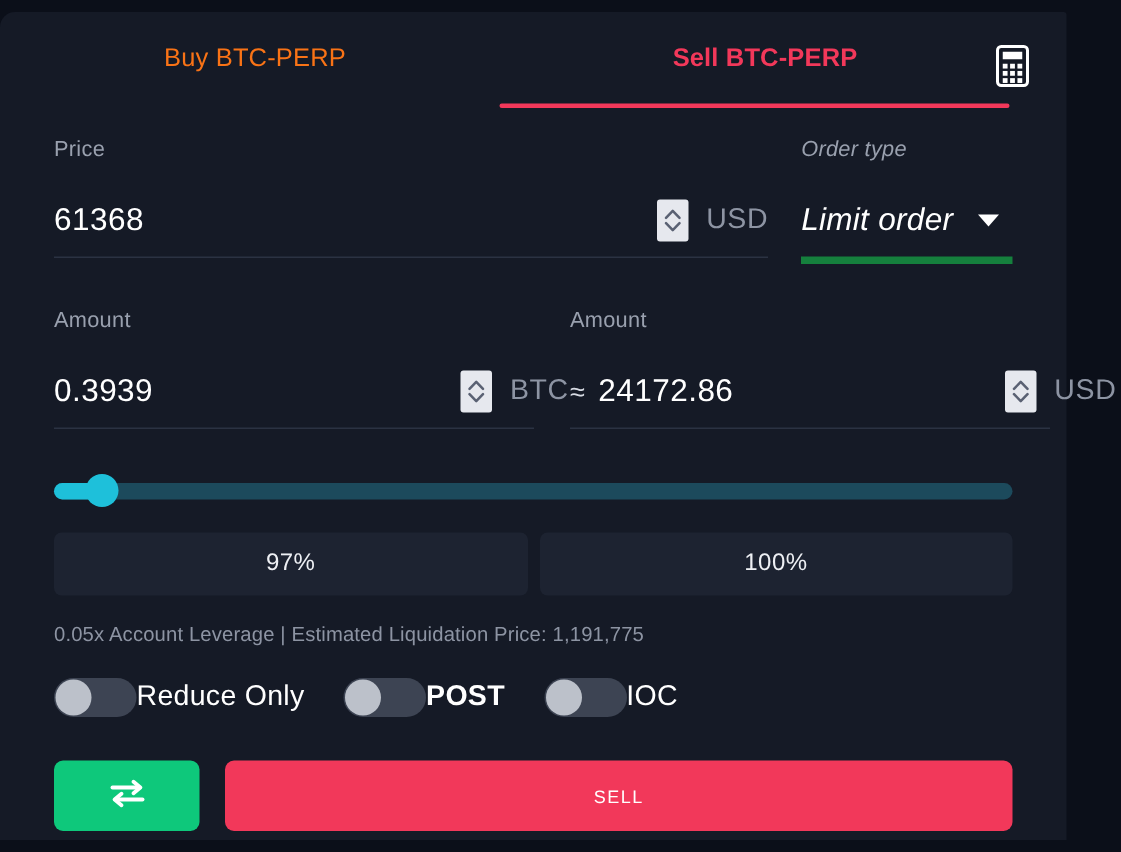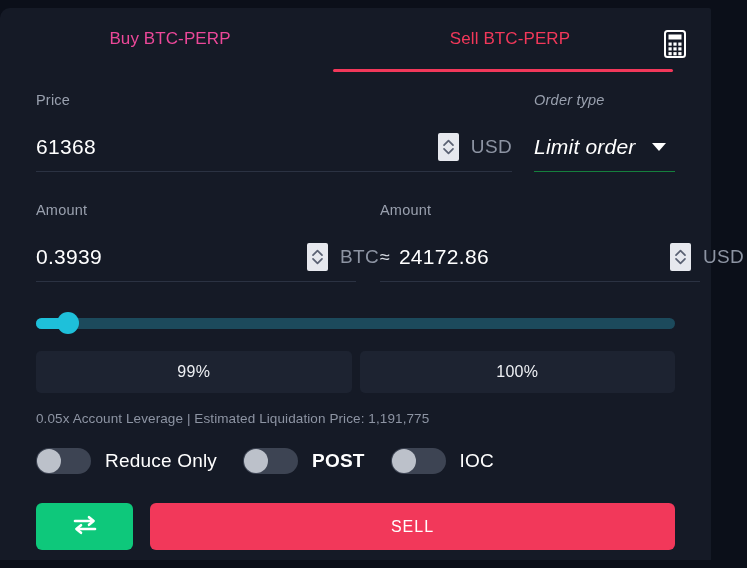"Buy BTC-PERP" .tab-buy { color: #ec4899 -> #f97316 }
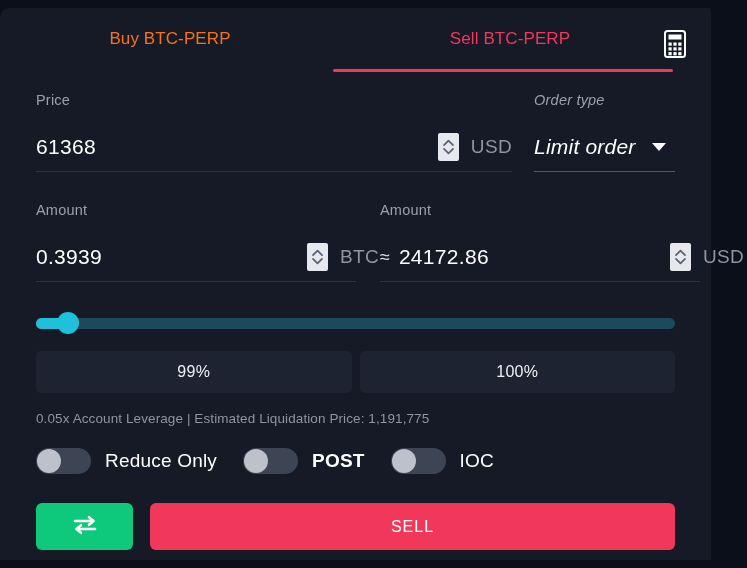"Sell BTC-PERP" .tab-sell { font-weight: normal -> bold }
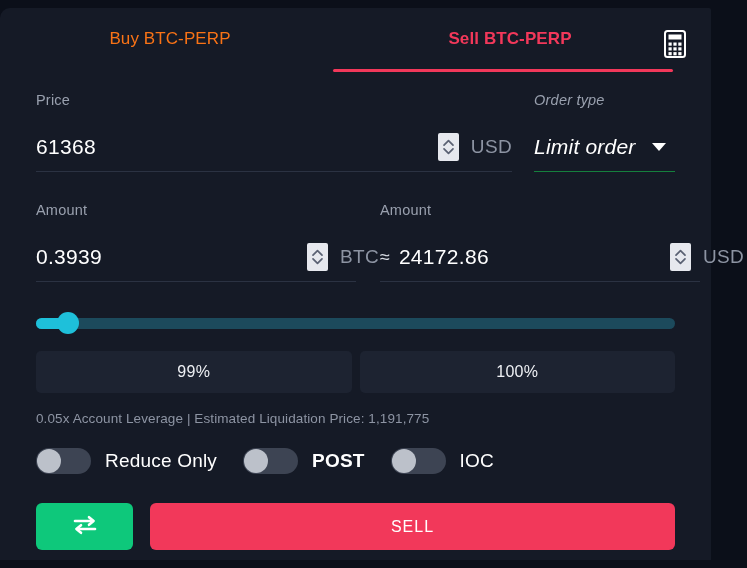"Limit order" .ordertype-line { border-bottom: 1px solid #15803d -> 5px solid #15803d }
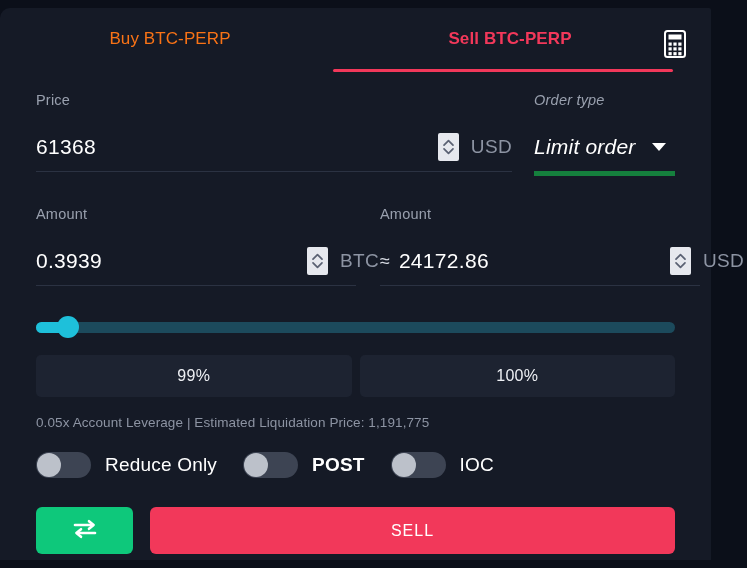"99%" div.pct-btn { text: 99% -> 97% }
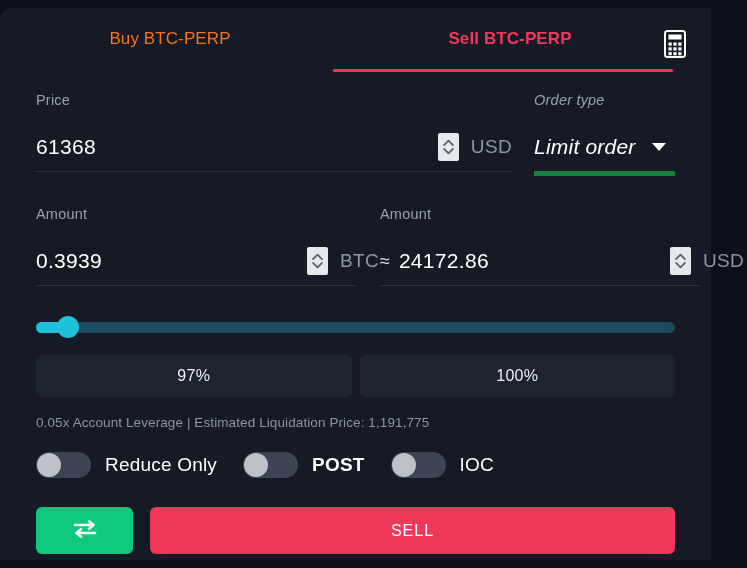"Reduce Only" .toggle-label { margin-left: 14px -> none }
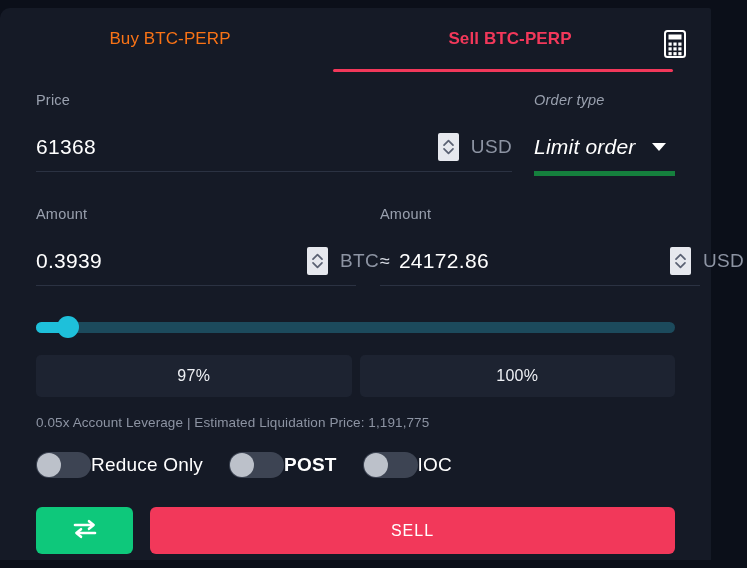"SELL" .sell-btn { font-size: 16px -> 12px }
